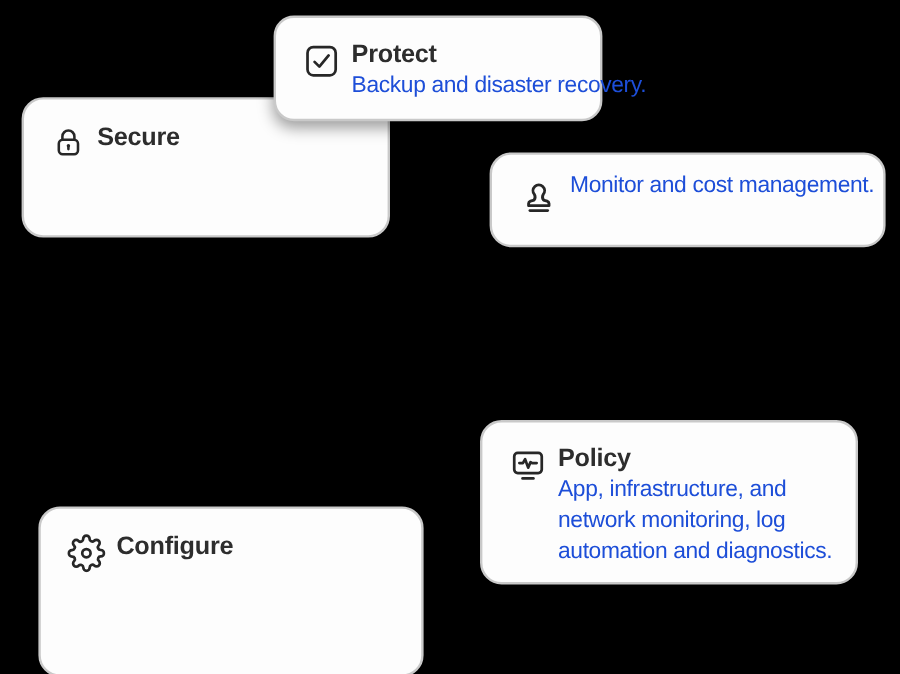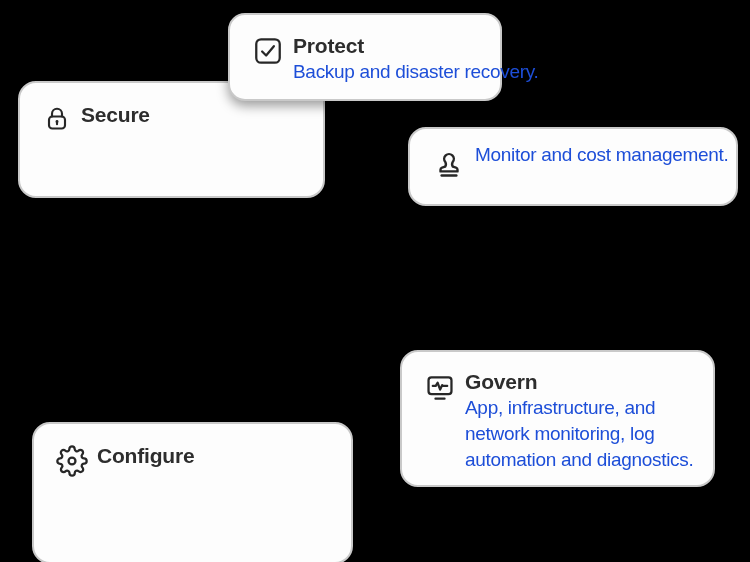"Govern" div.card-title { text: Govern -> Policy }
